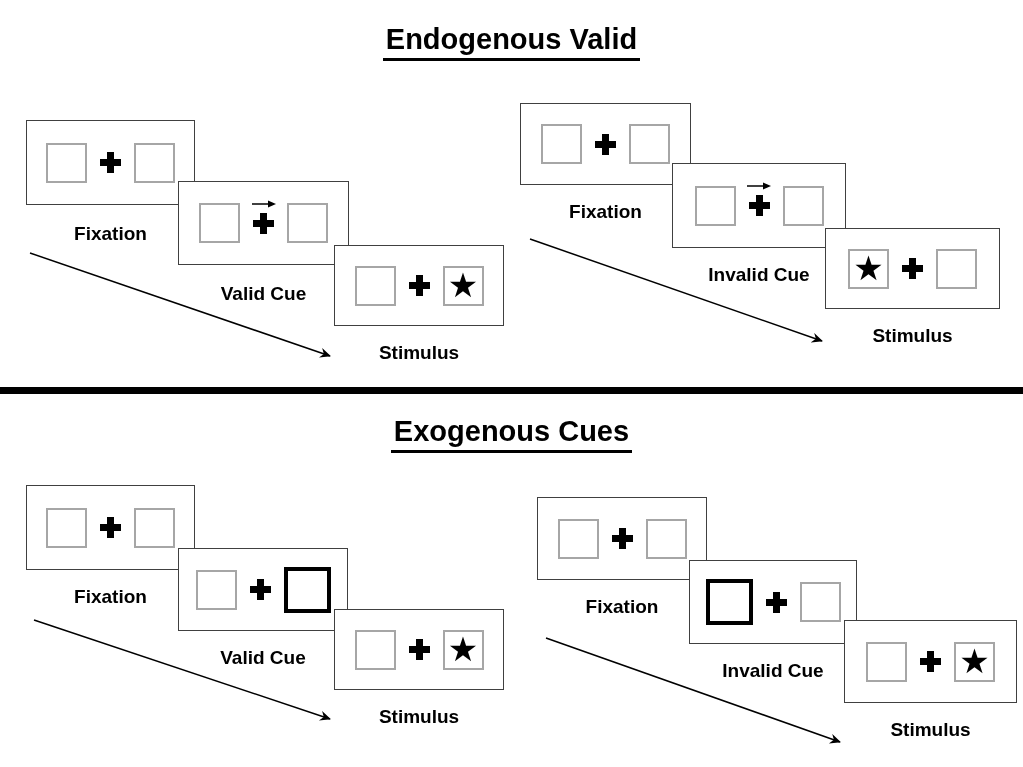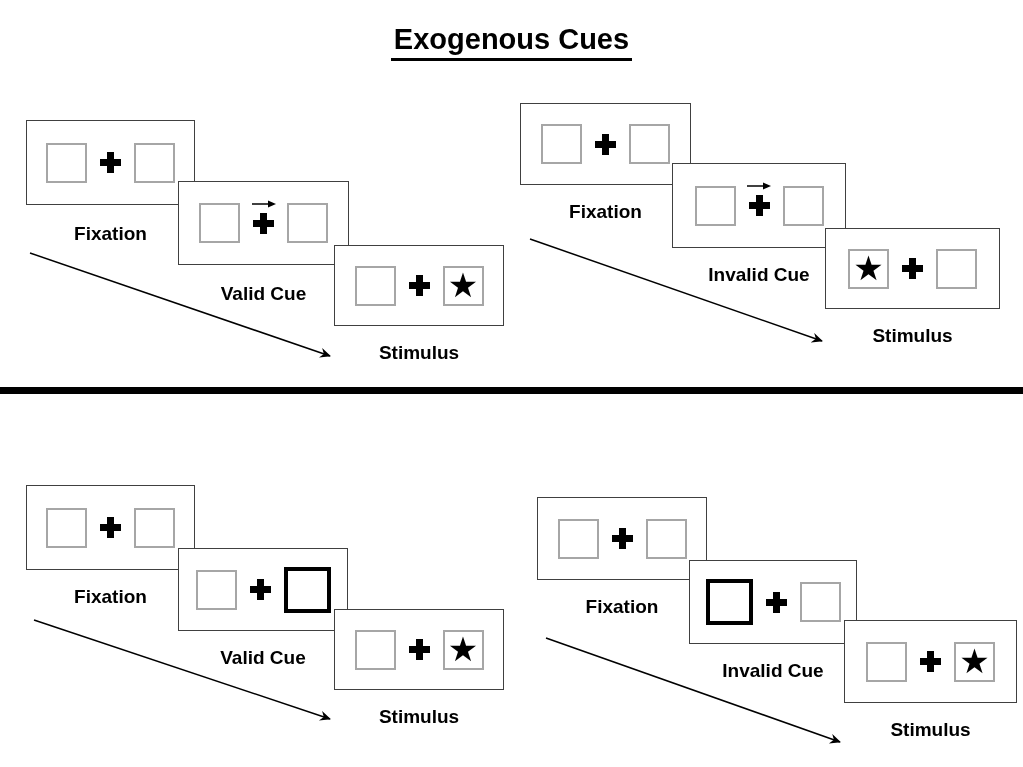"Exogenous Cues" span.title-text { text: Exogenous Cues -> Endogenous Valid }
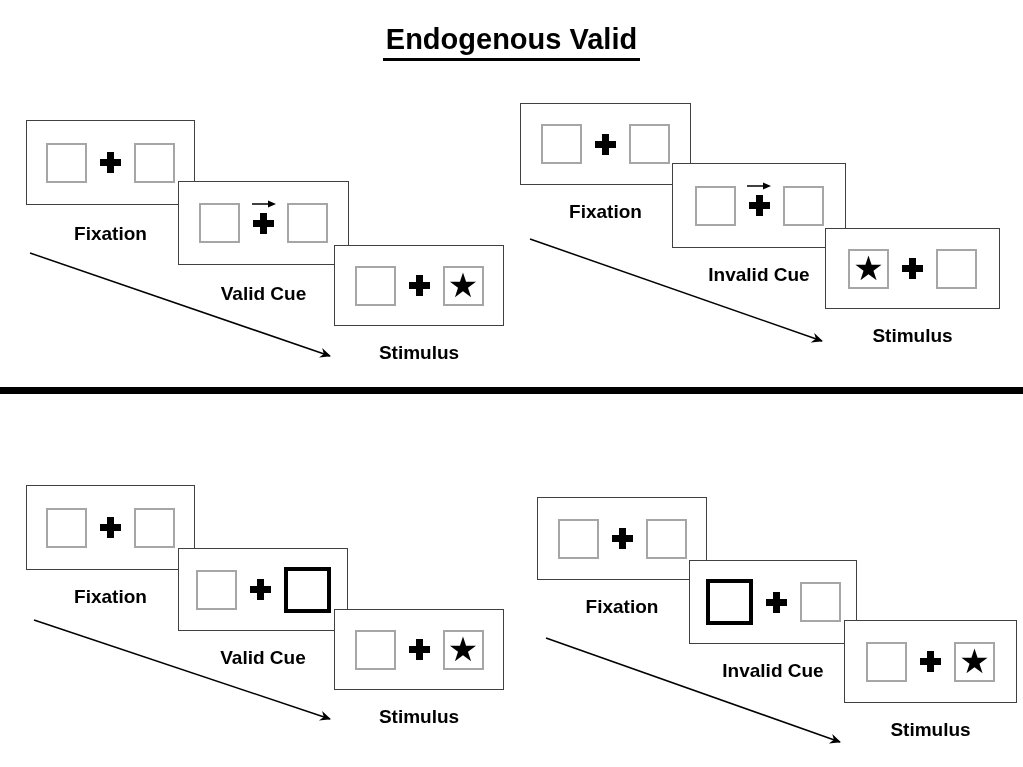"Exogenous Cues" div.title { html: none -> <div> <span>Exogenous Cues</span> </div> }
